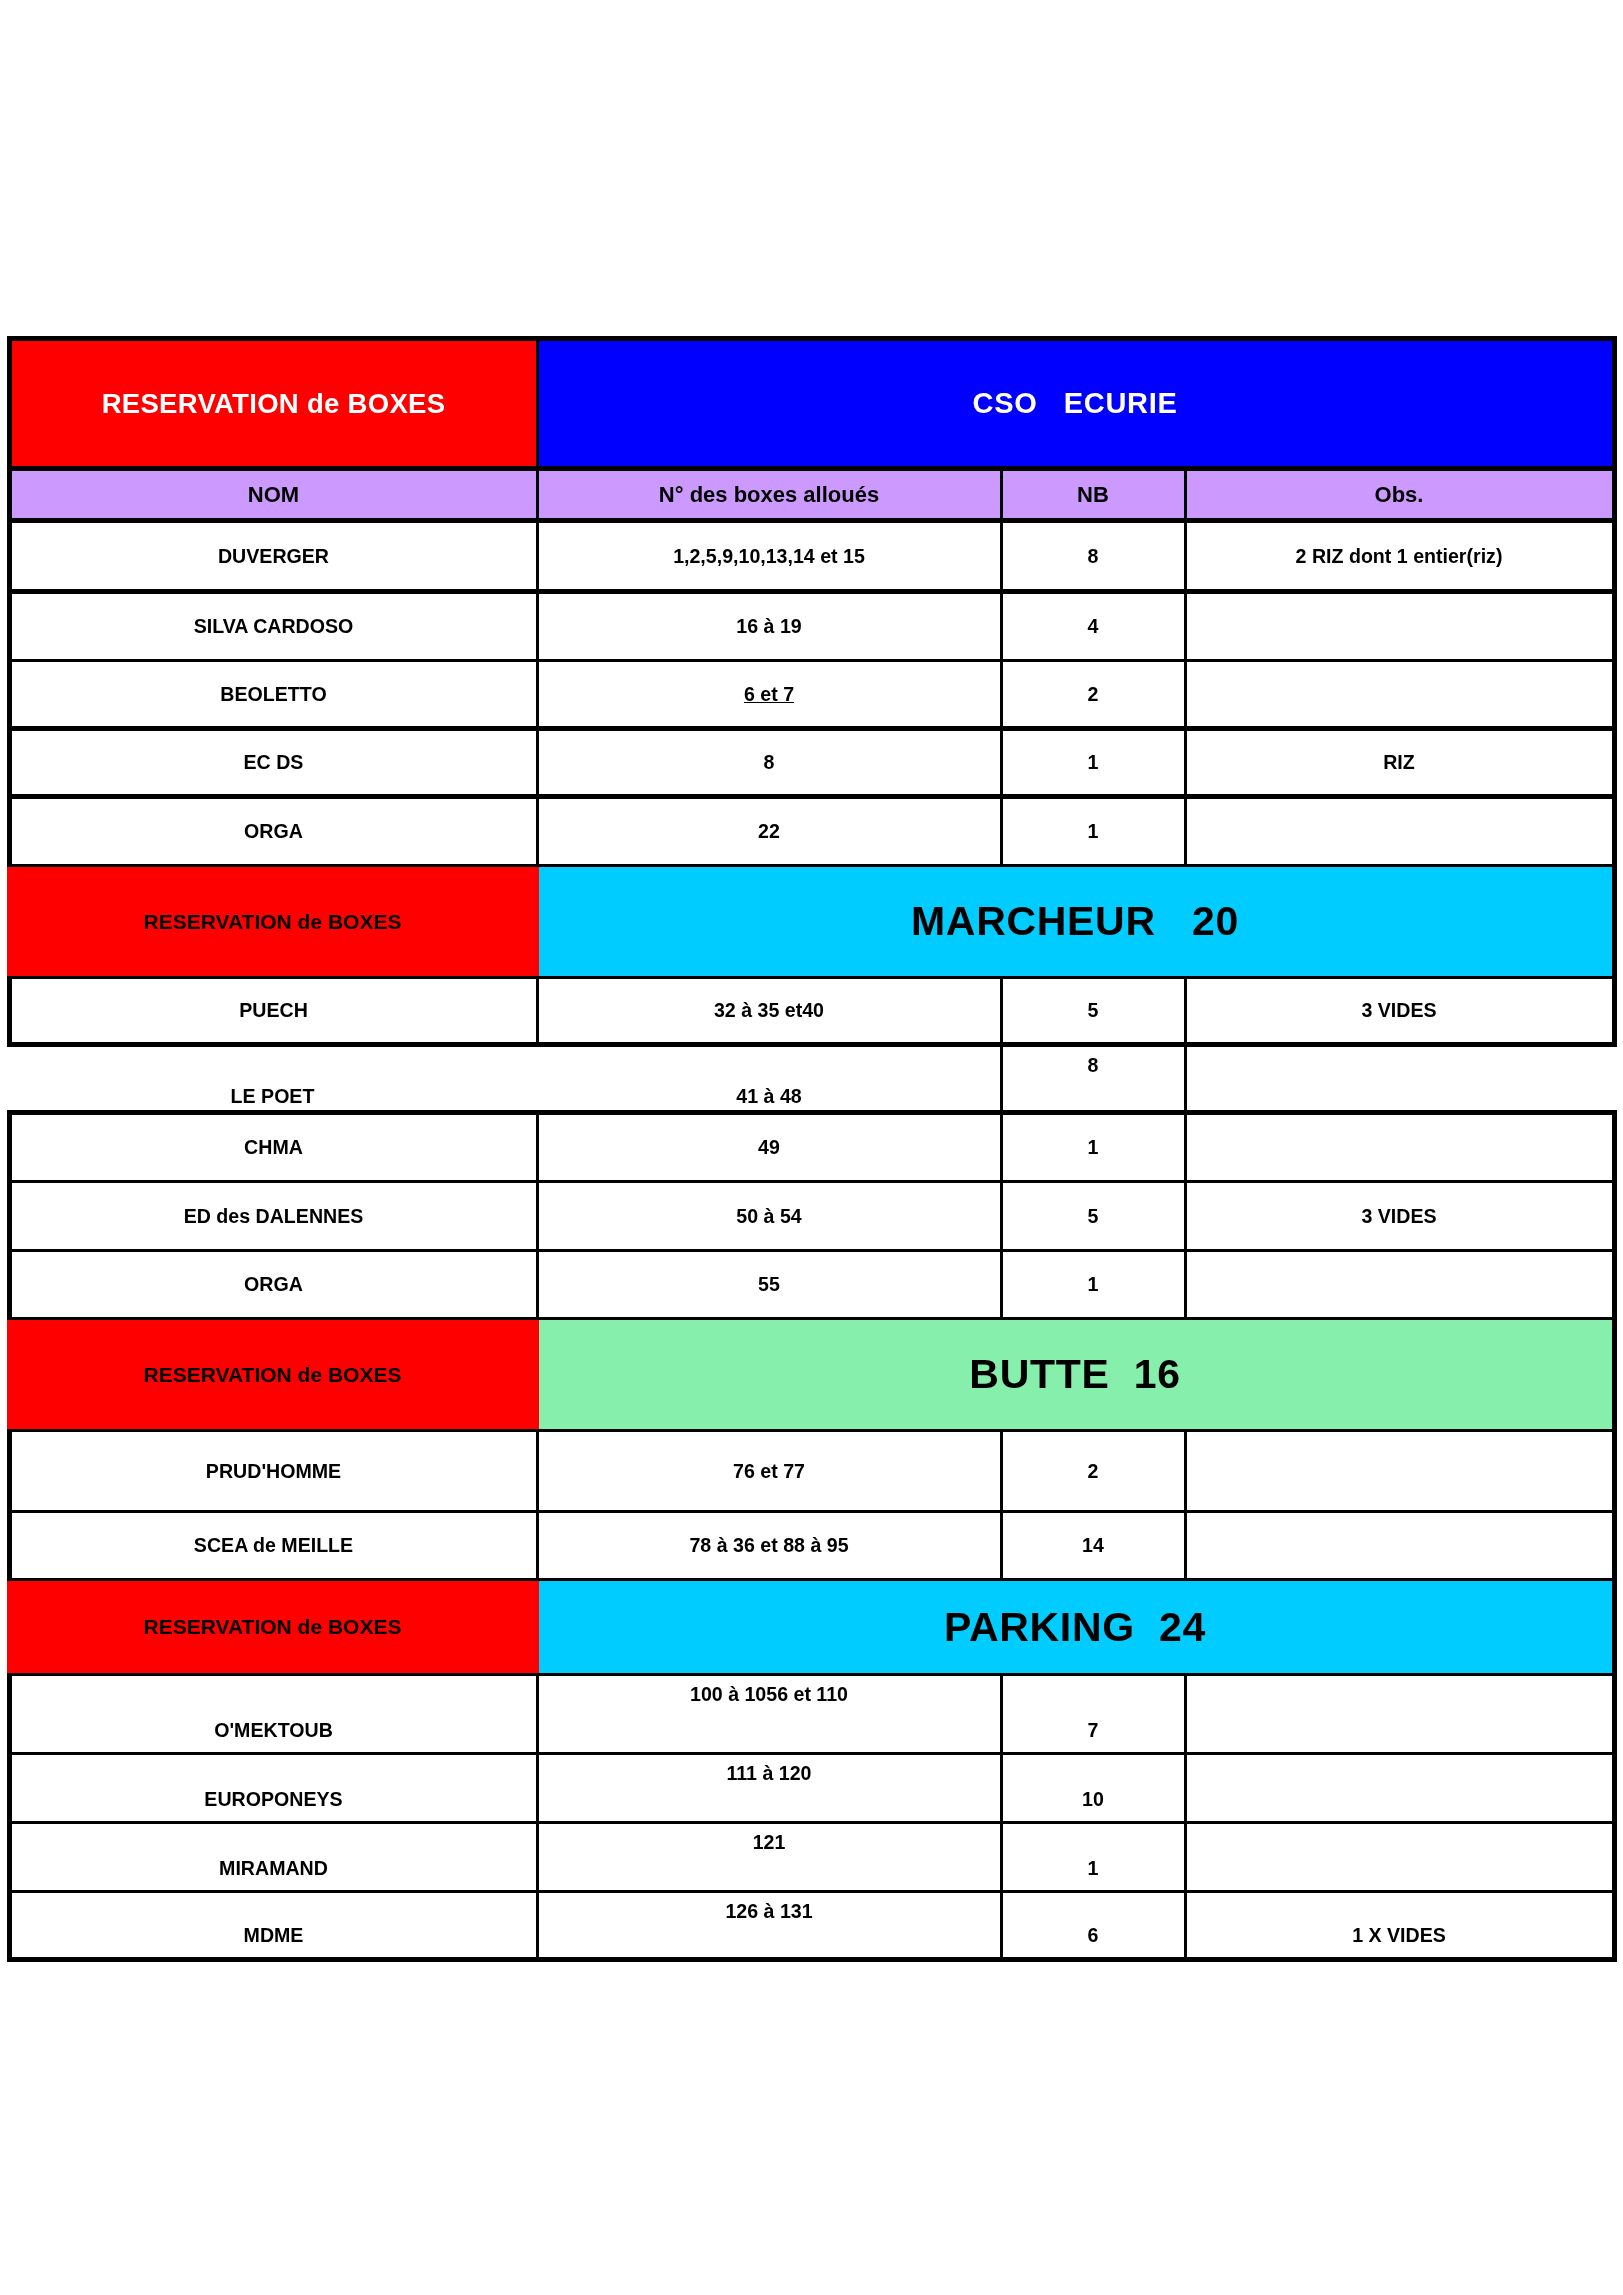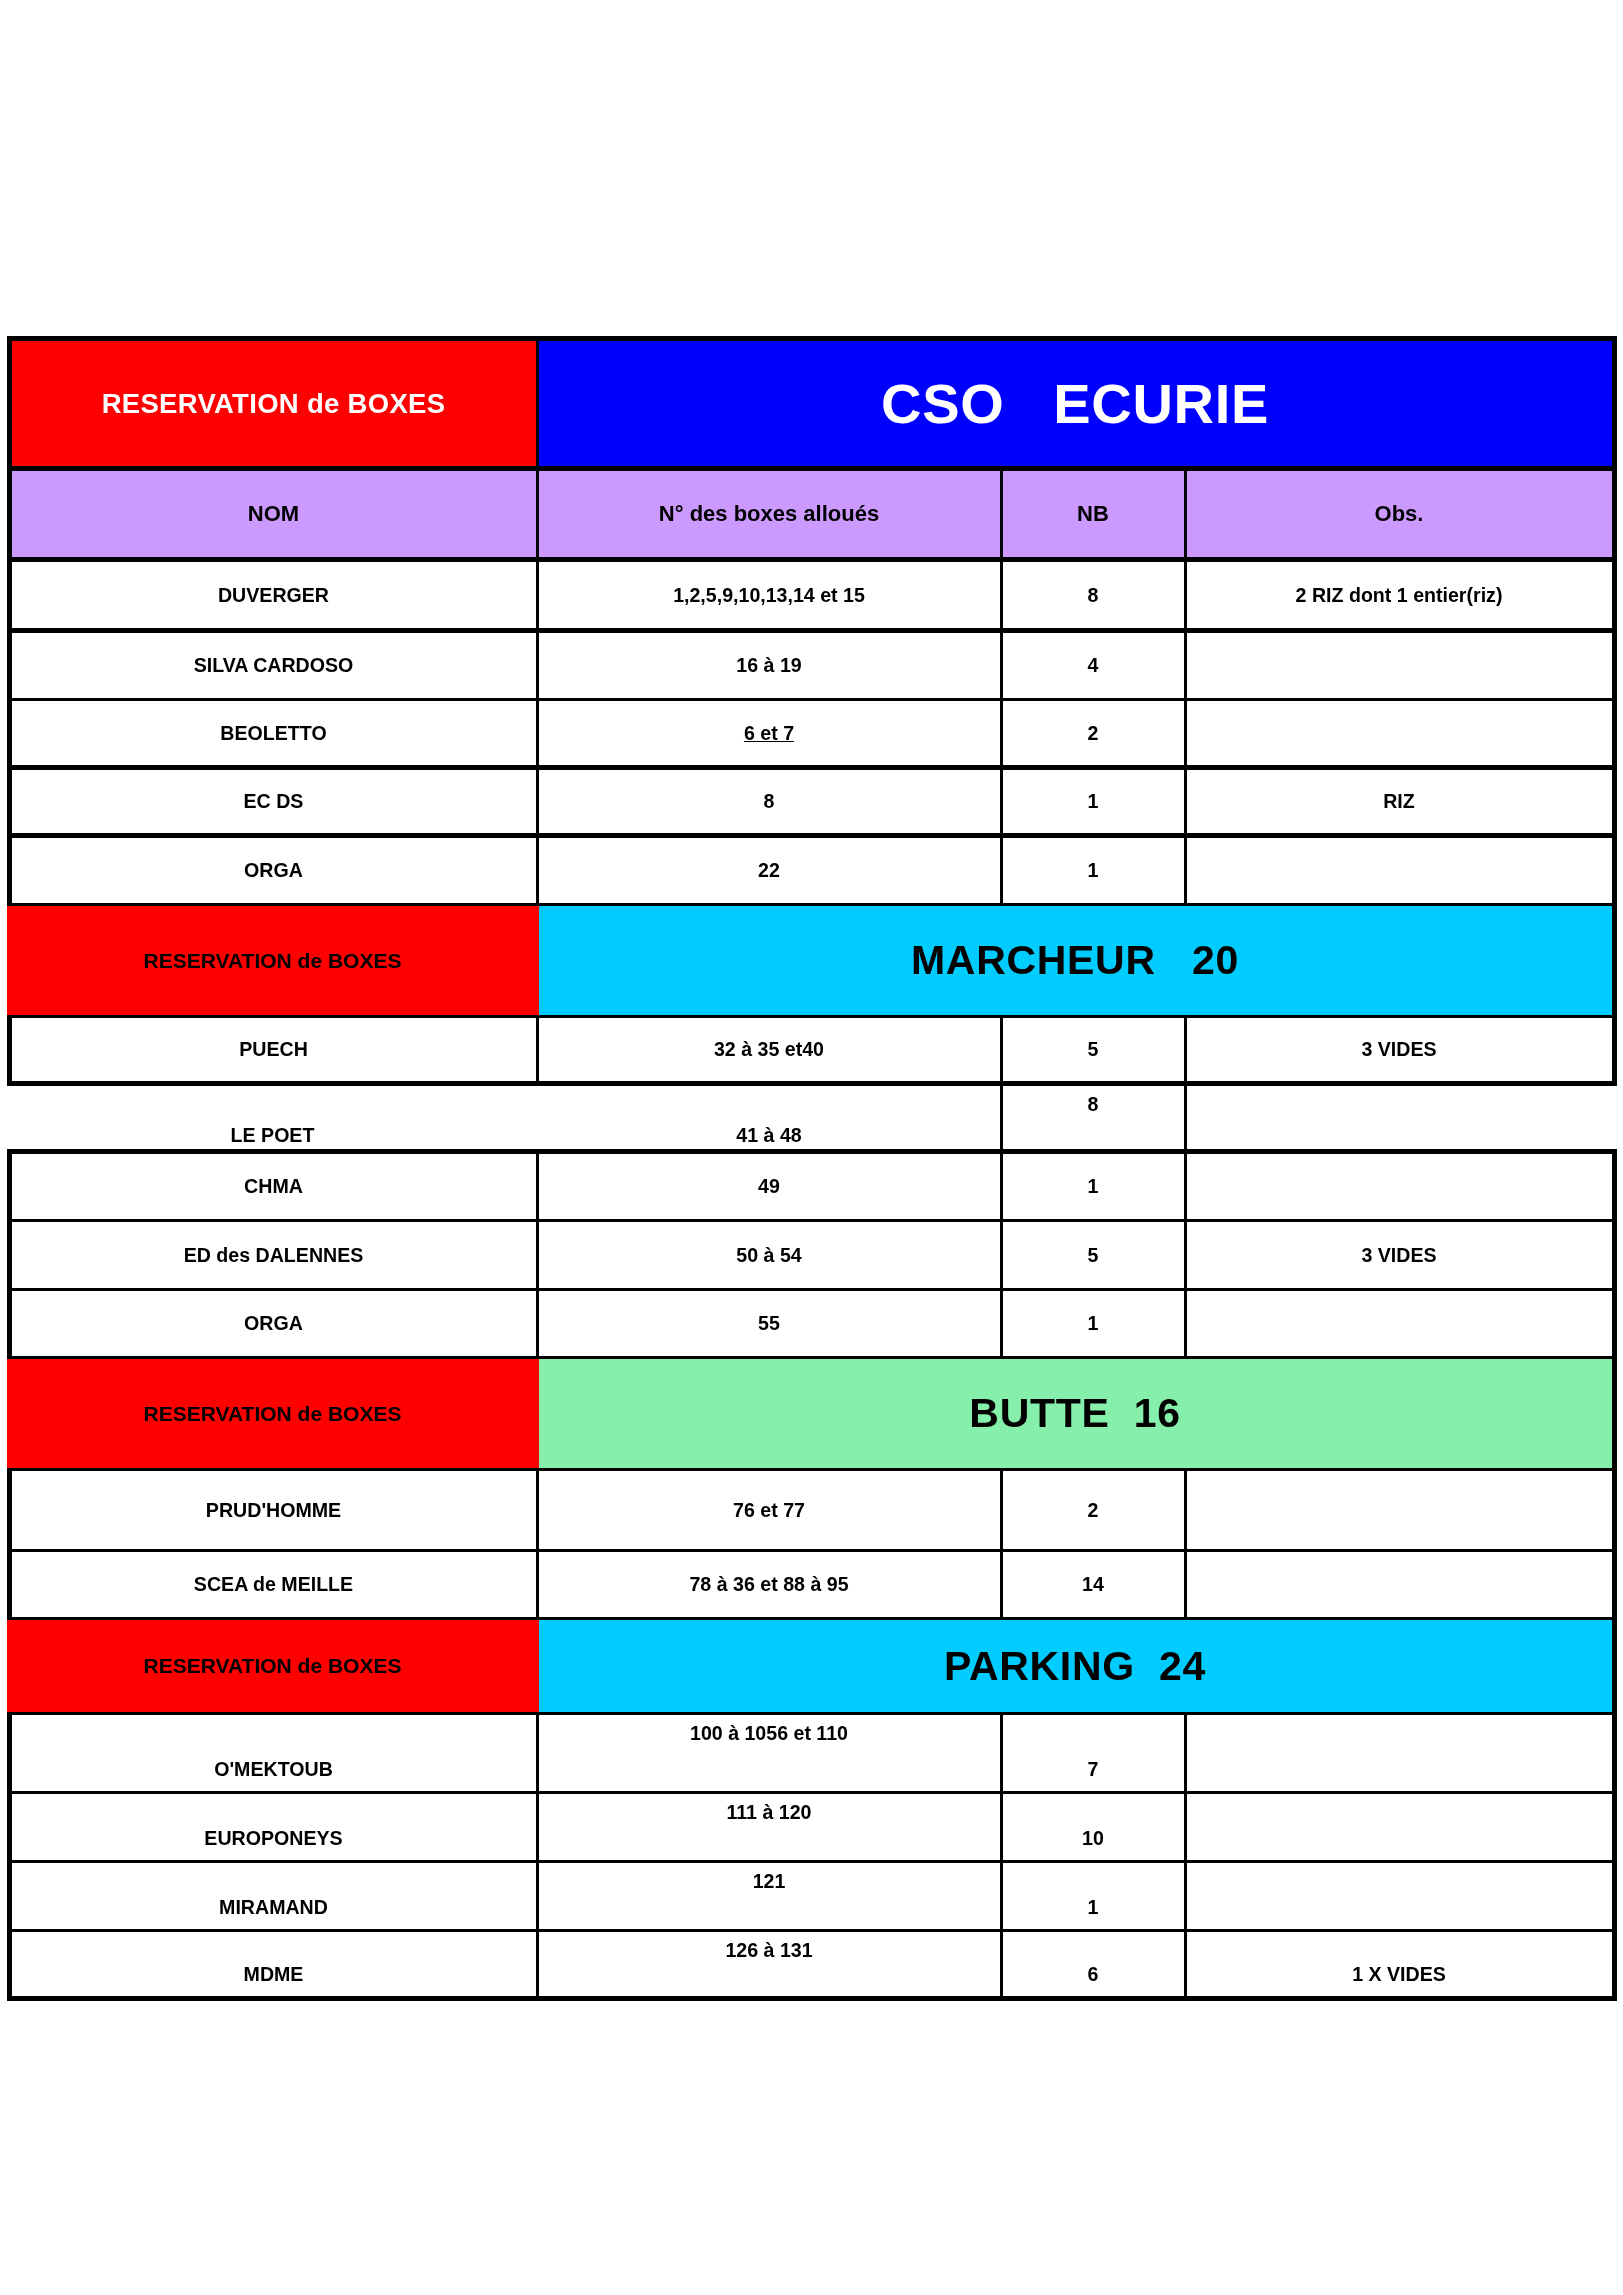"CSO ECURIE" .cell-topblue { font-size: 56px -> 29px }
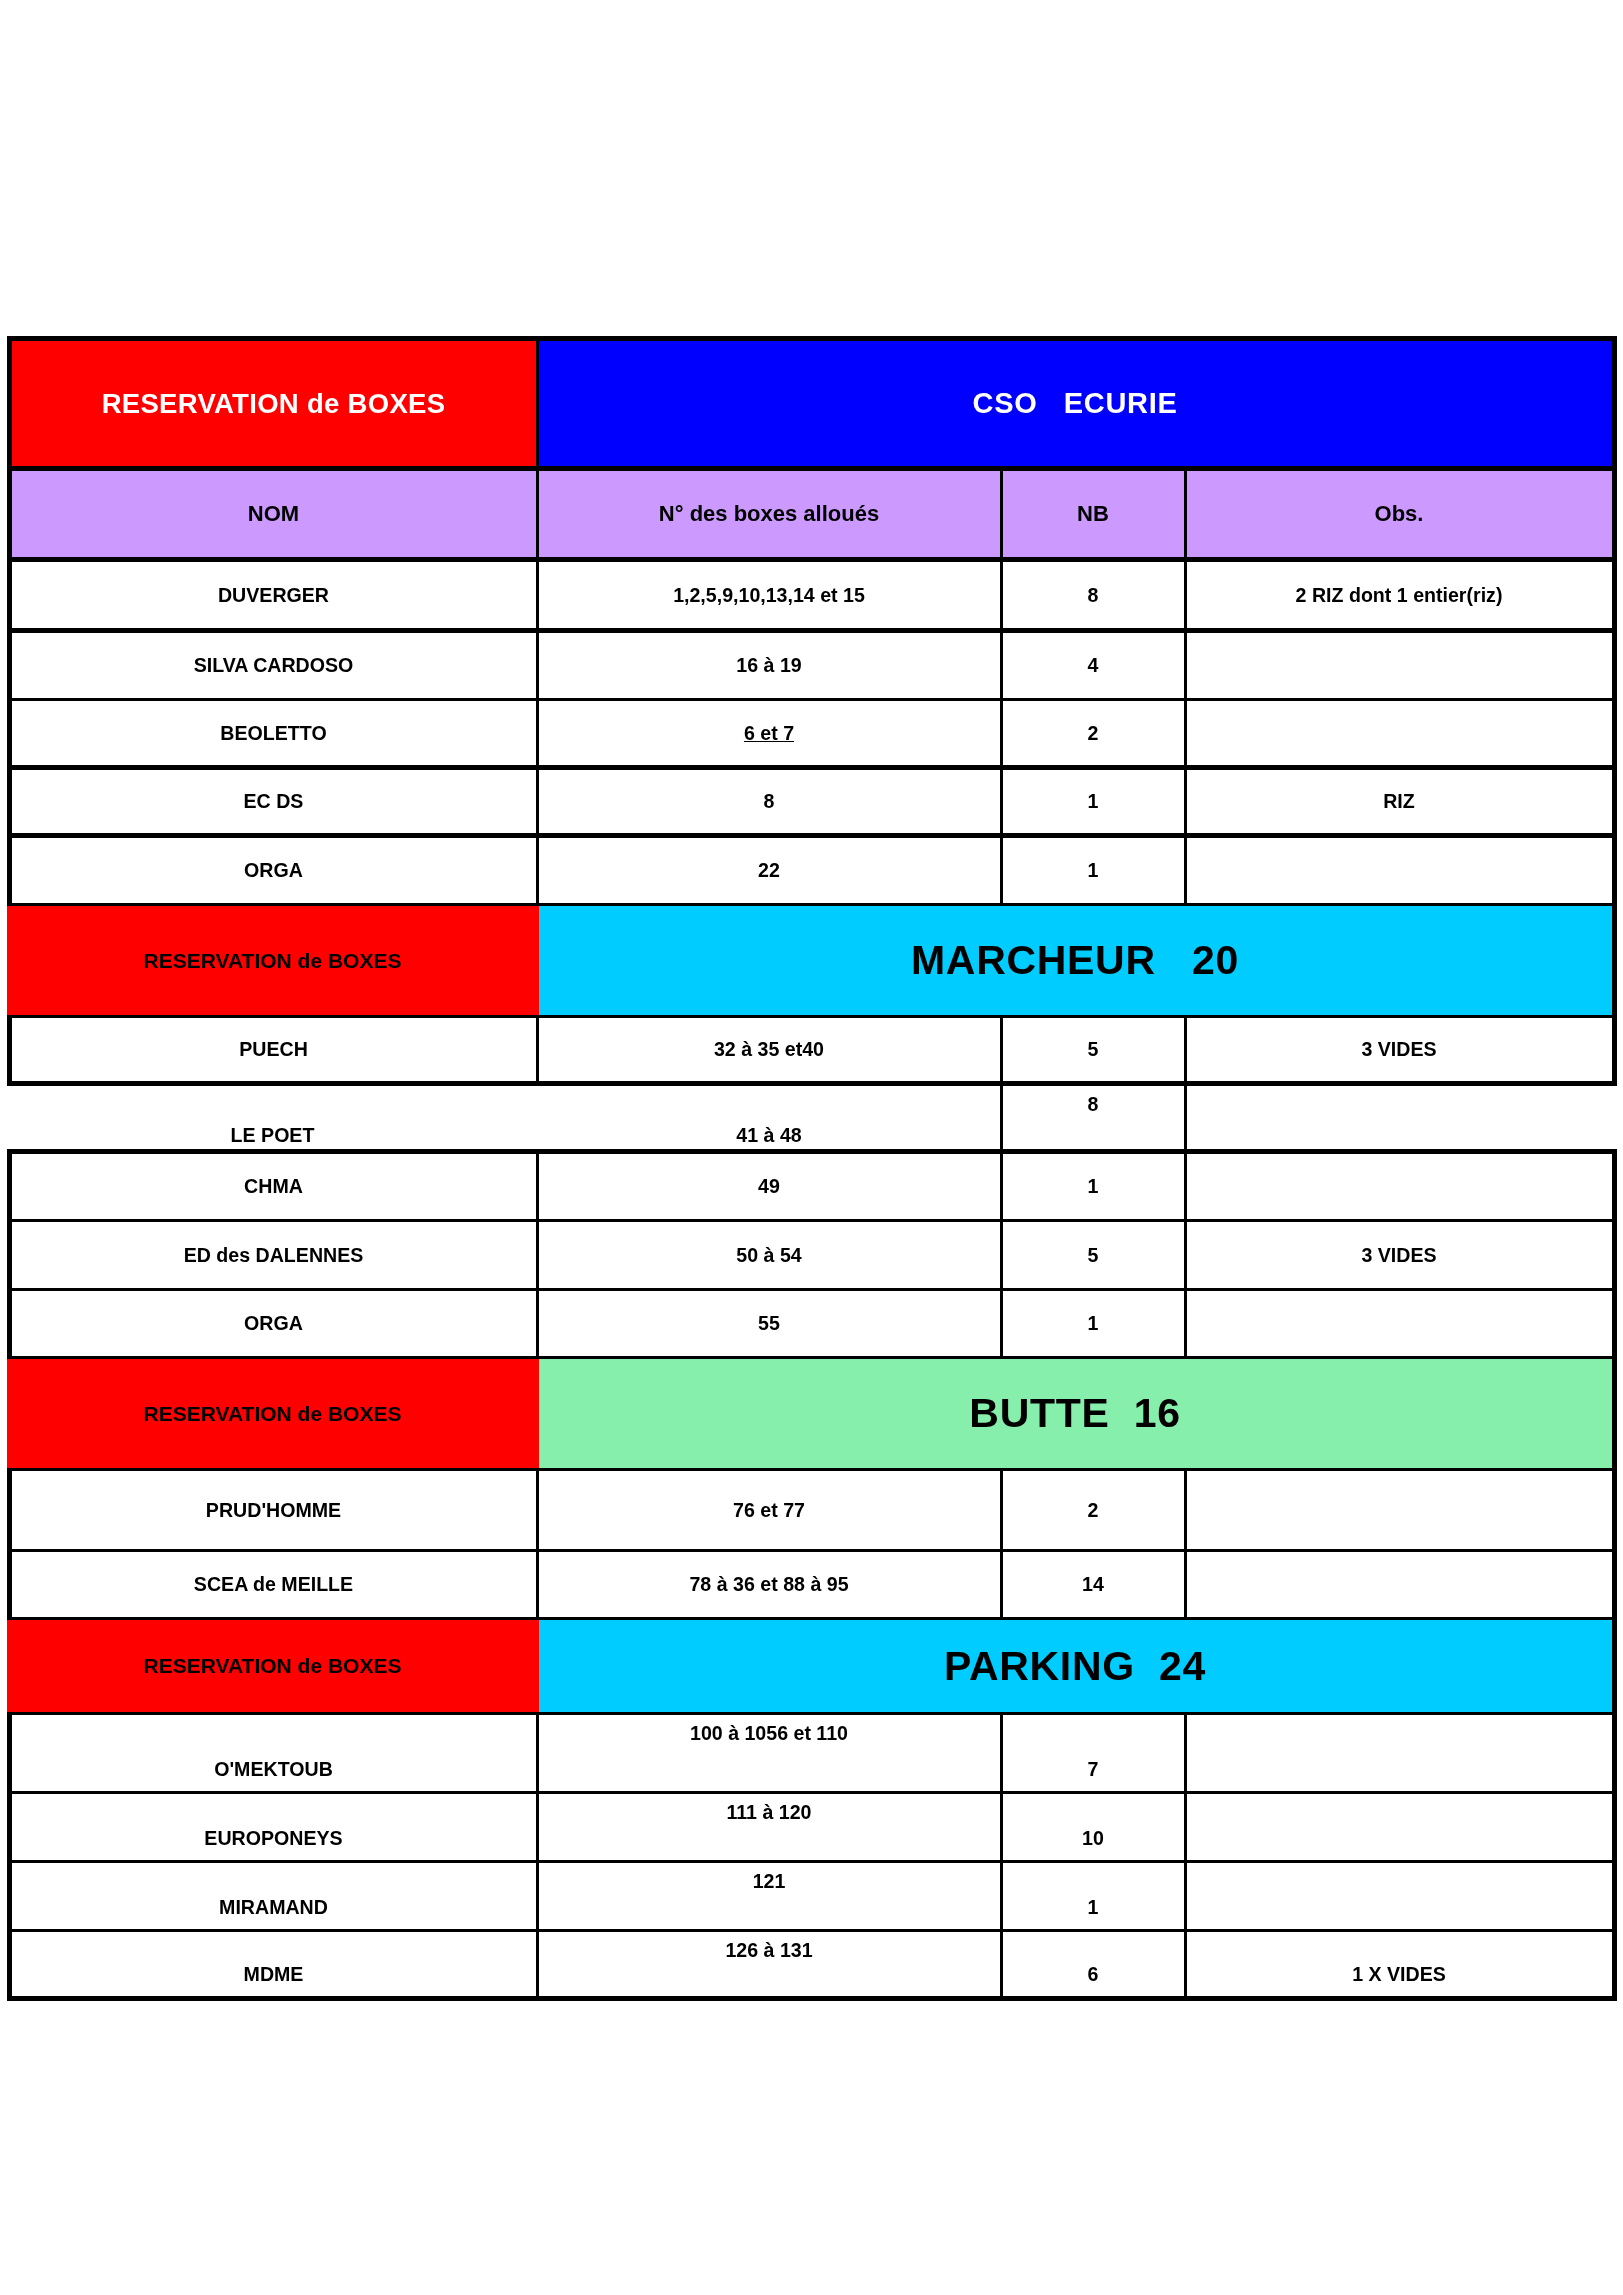"NOM" div.row { height: 91px -> 52px }
